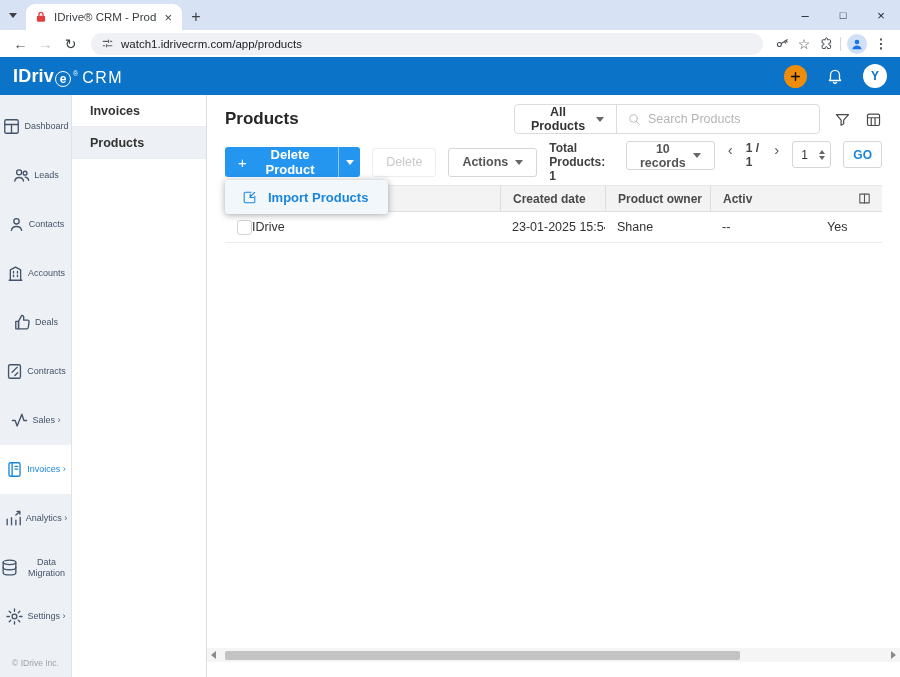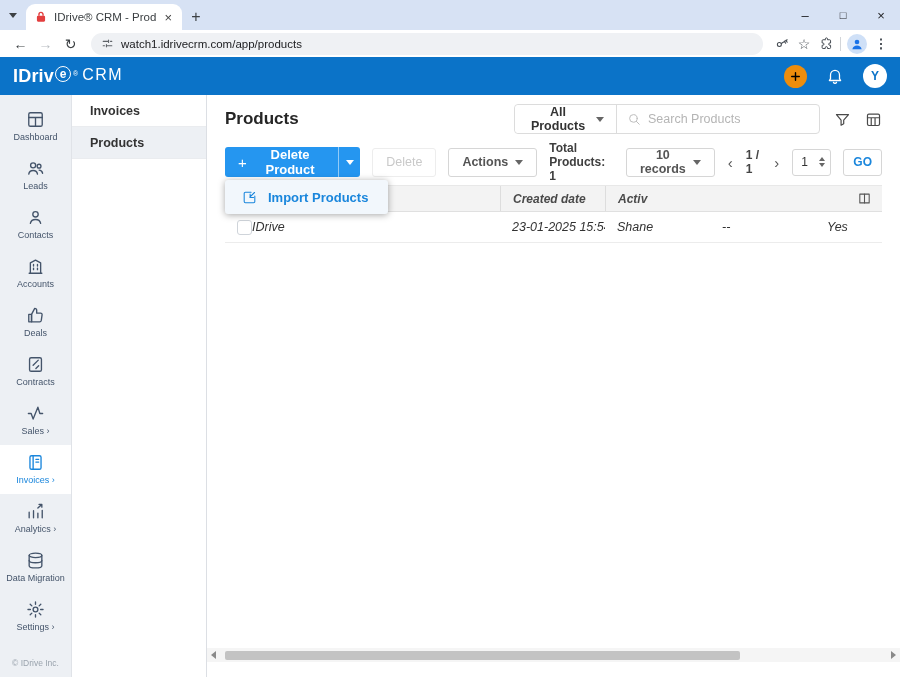"IDriv" .logo { align-items: flex-start -> flex-end }
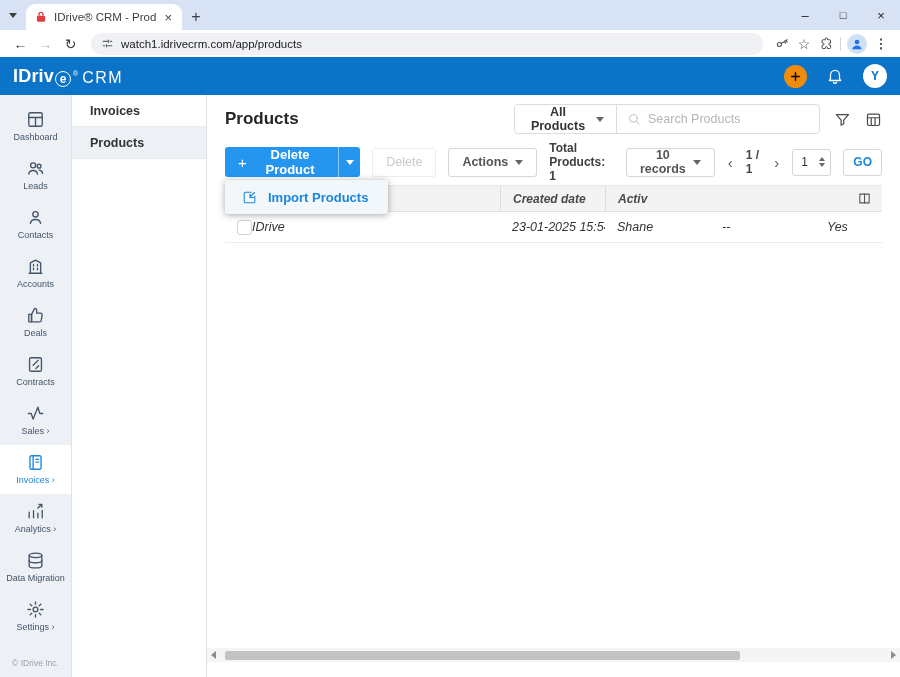"Dashboard" .side-item { flex-direction: column -> row }
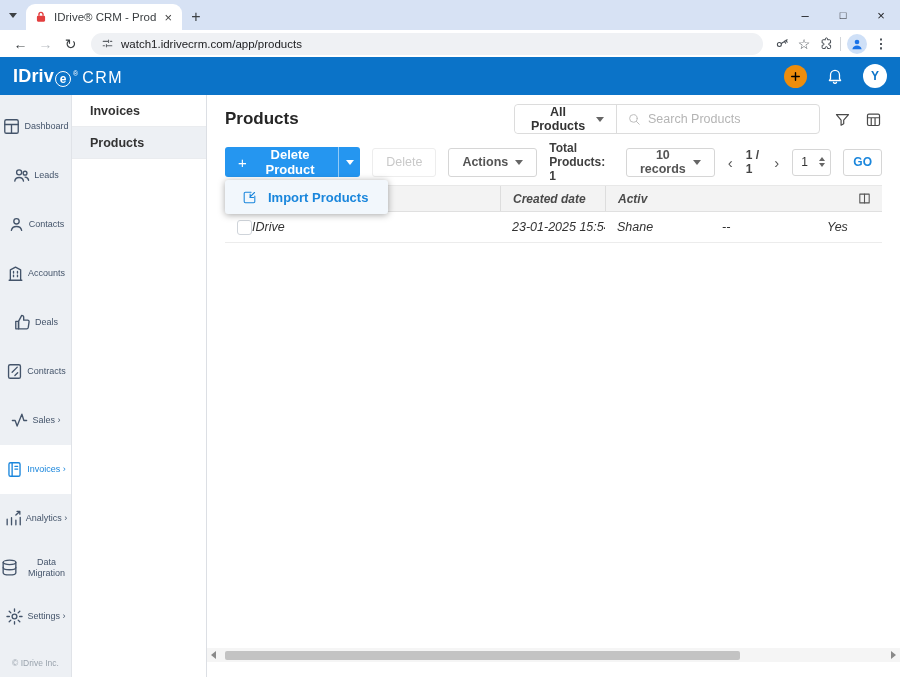"Total Products: 1" .toolbar-right { align-items: center -> flex-start }
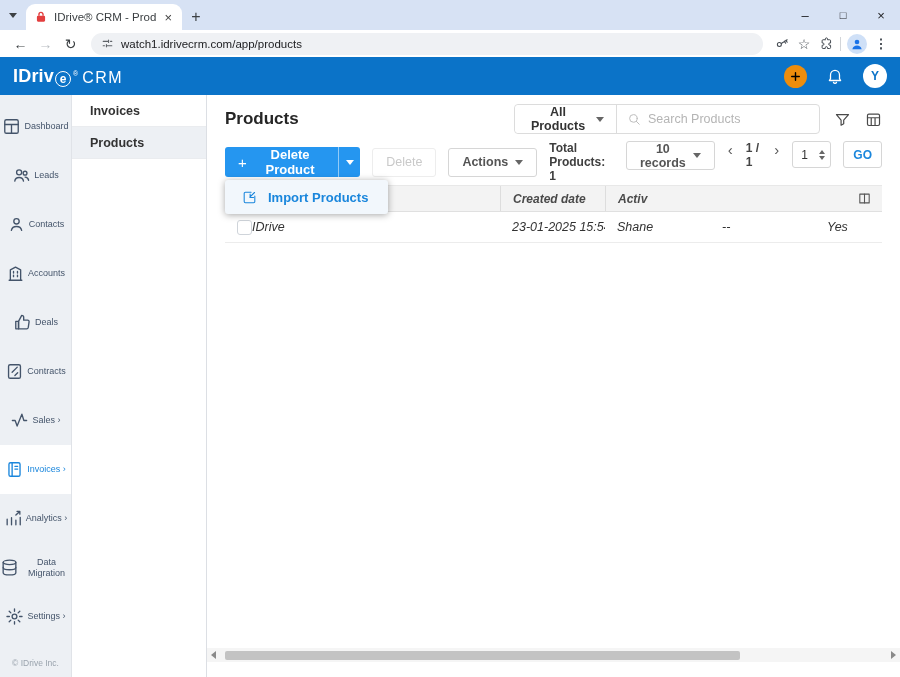"Created date" .table { font-style: italic -> none }
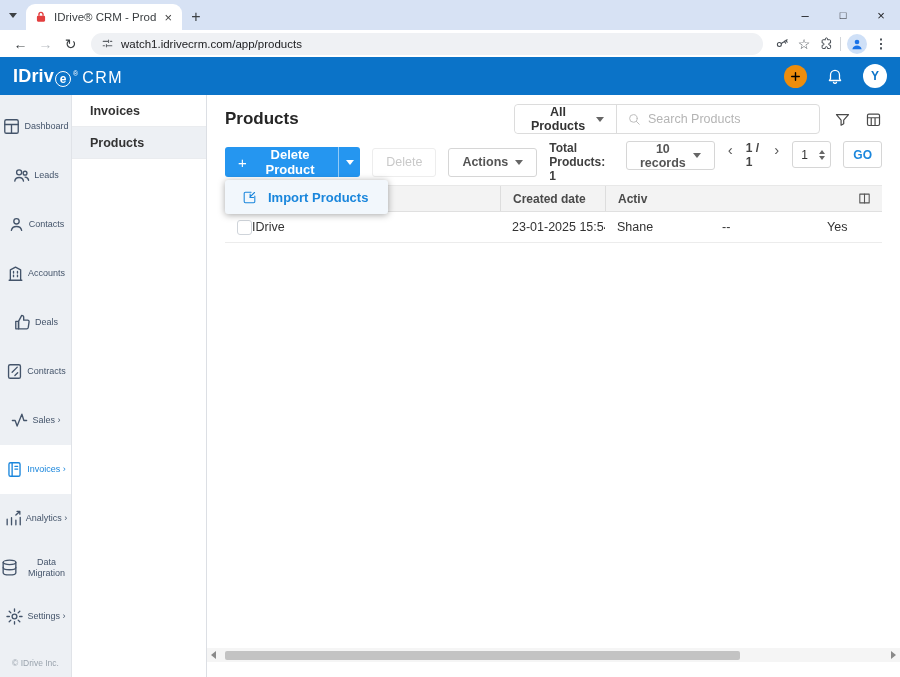"Product owner" div.th { html: none -> <div> <span>Product owner</span> </div> }
